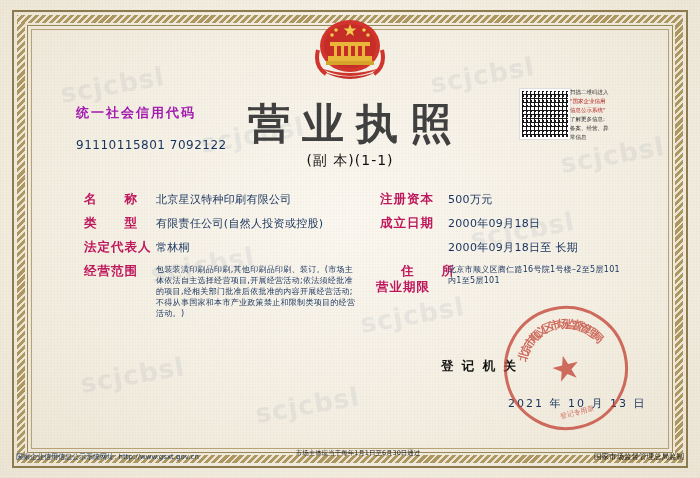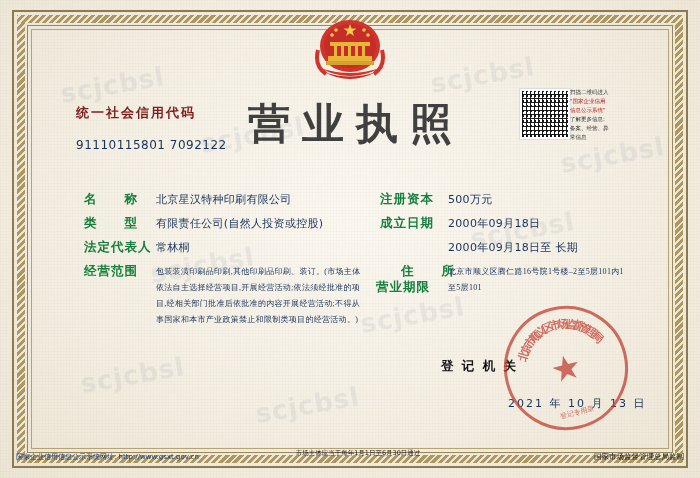"统一社会信用代码" .credit-code-label { color: #7f1d1d -> #a21caf }
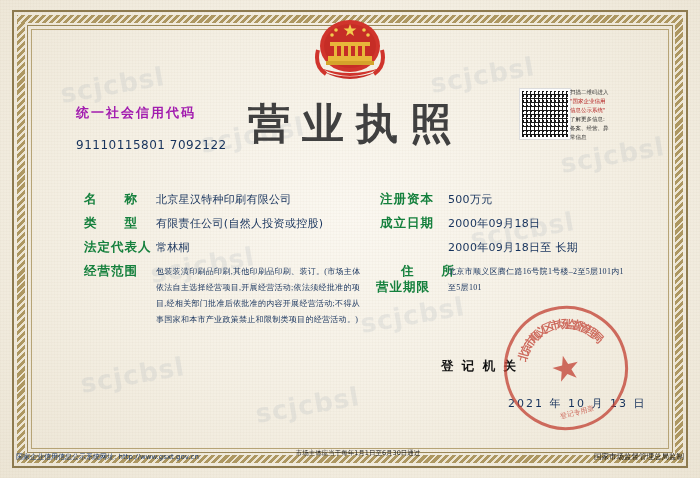"(副 本)(1-1)" div.subtitle { html: none -> <div>(副 本)(1-1)</div> }
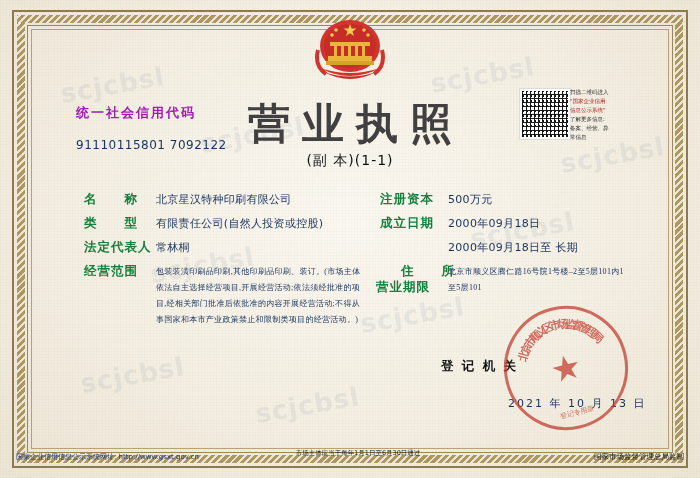"名 称" .field-label { color: #15803d -> #be185d }
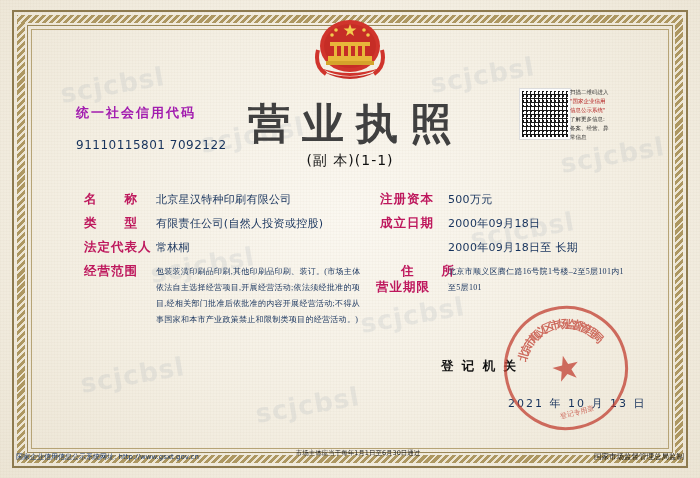"包装装潢印刷品印刷,其他印刷品印刷、装订。(市场主体依法自主选择经营项目,开展经" .field-value.multiline { font-family: Liberation Serif, serif -> none; line-height: 16px -> 11px }
